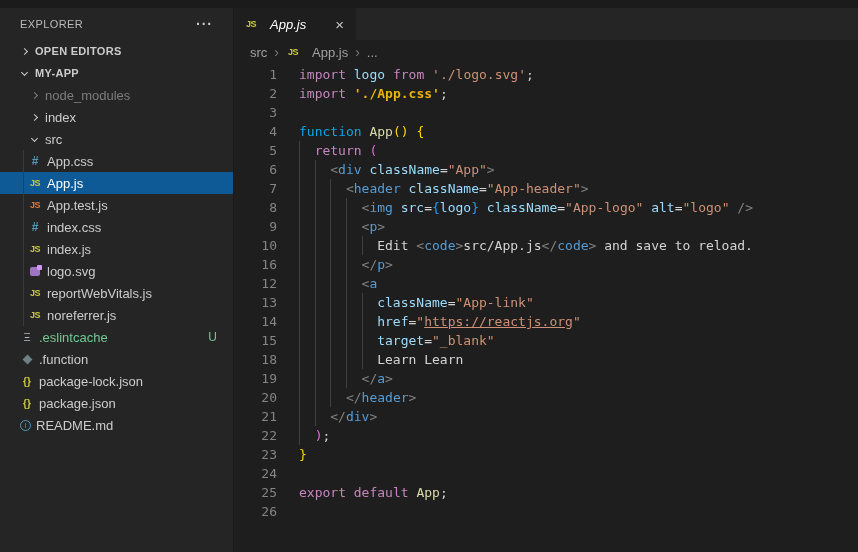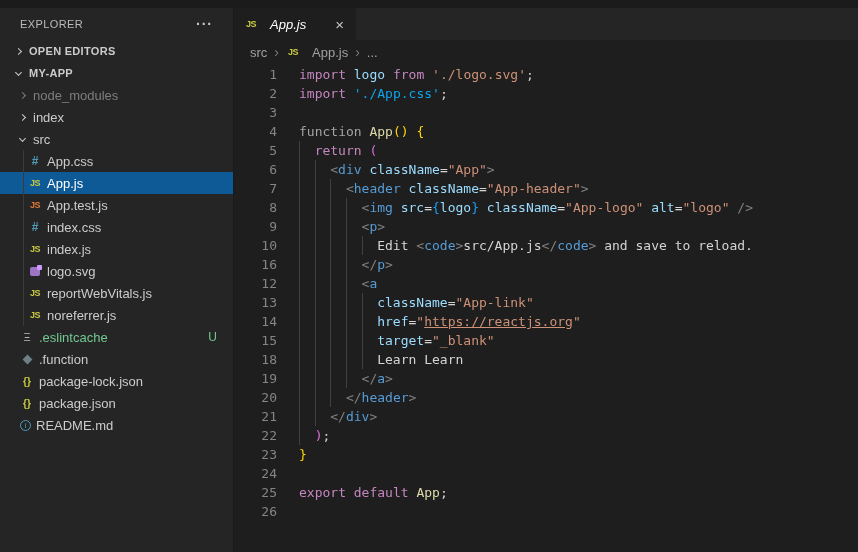"OPEN EDITORS" .section-row { padding-left: 16px -> 22px }
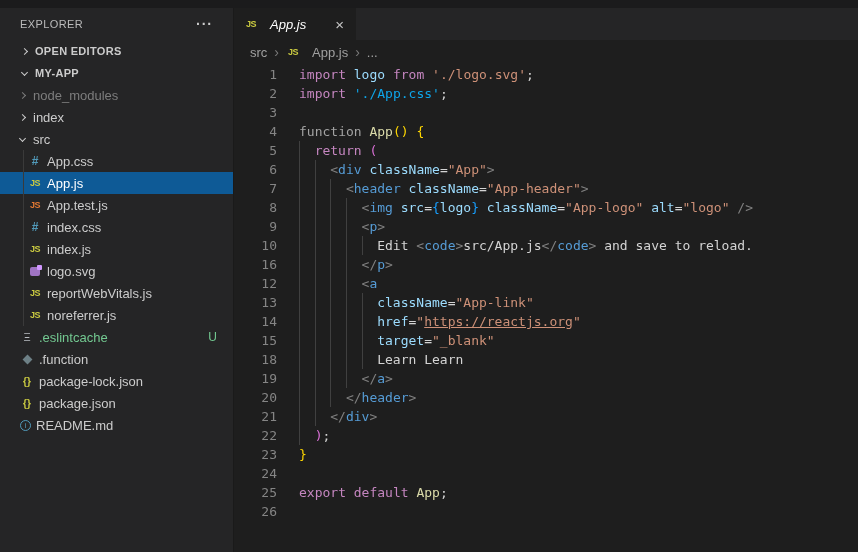"node_modules" .tree-row.lvl1.folder { padding-left: 20px -> 32px }
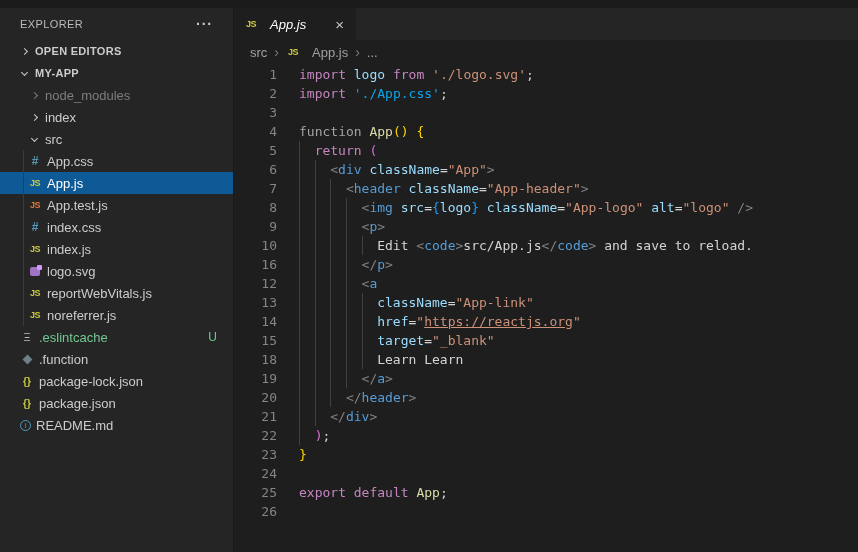"'./App.css'" span { color: #0ea5e9 -> #eab308; font-weight: none -> bold }
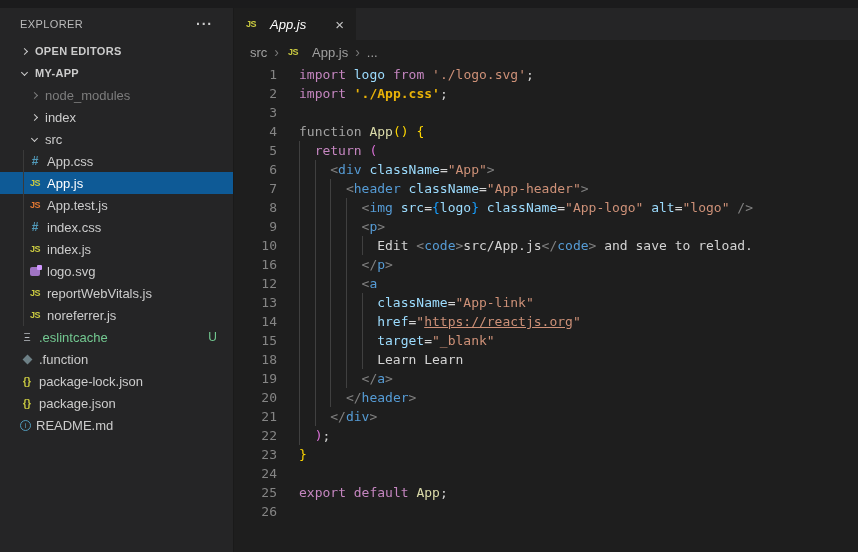"function" span { color: #a3a3a3 -> #0ea5e9 }
